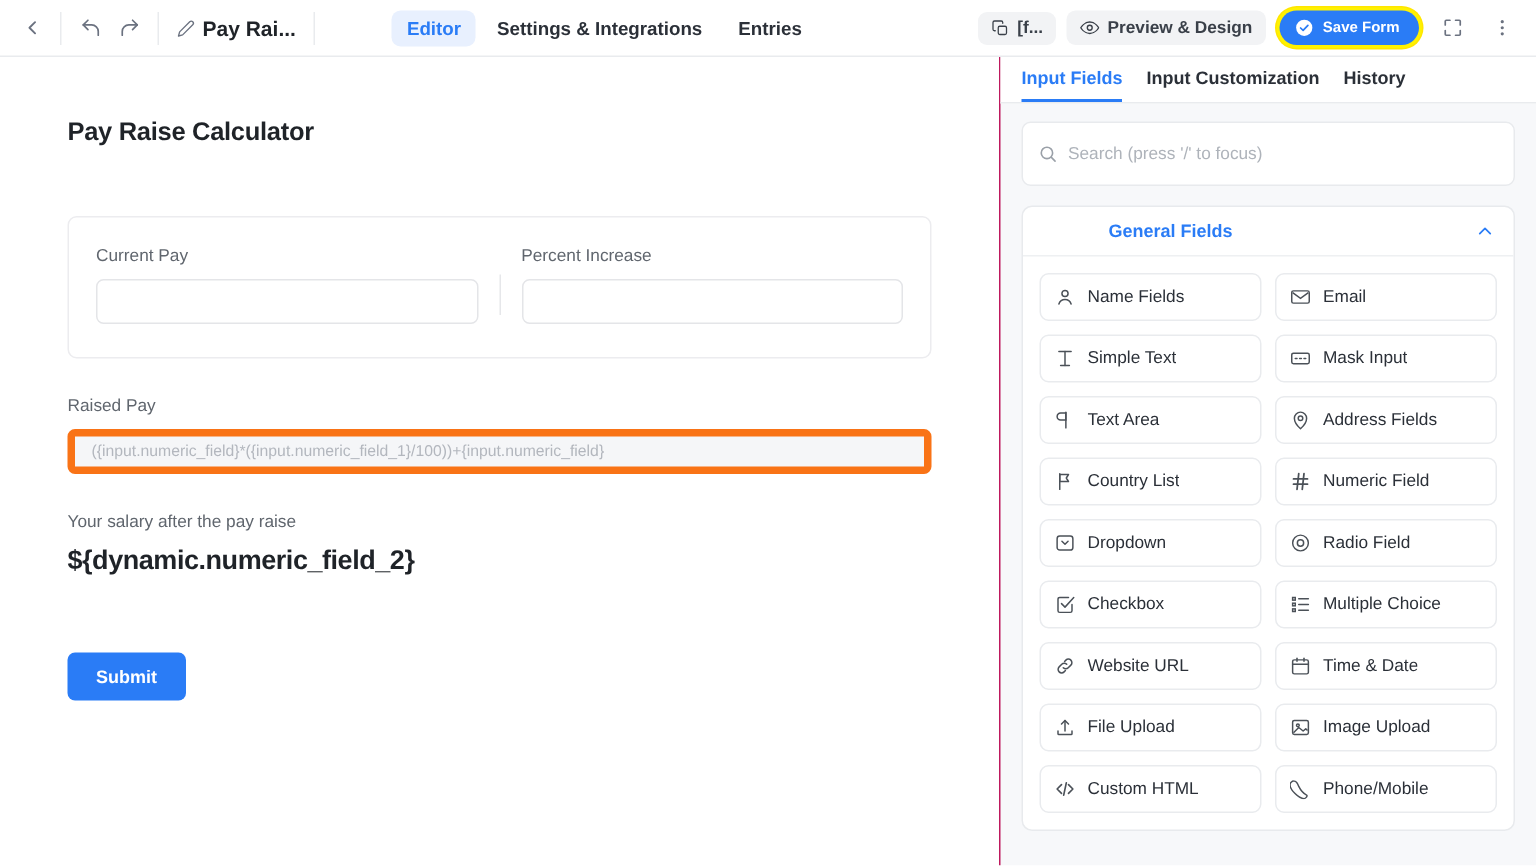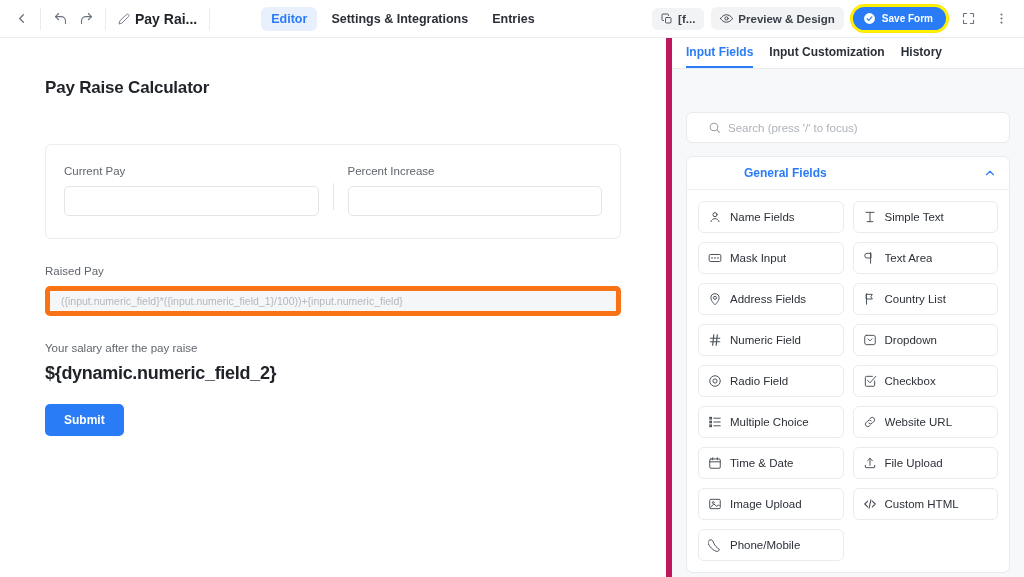"Input Fields" .panel { border-left: 6px solid #be185d -> 1px solid #be185d }
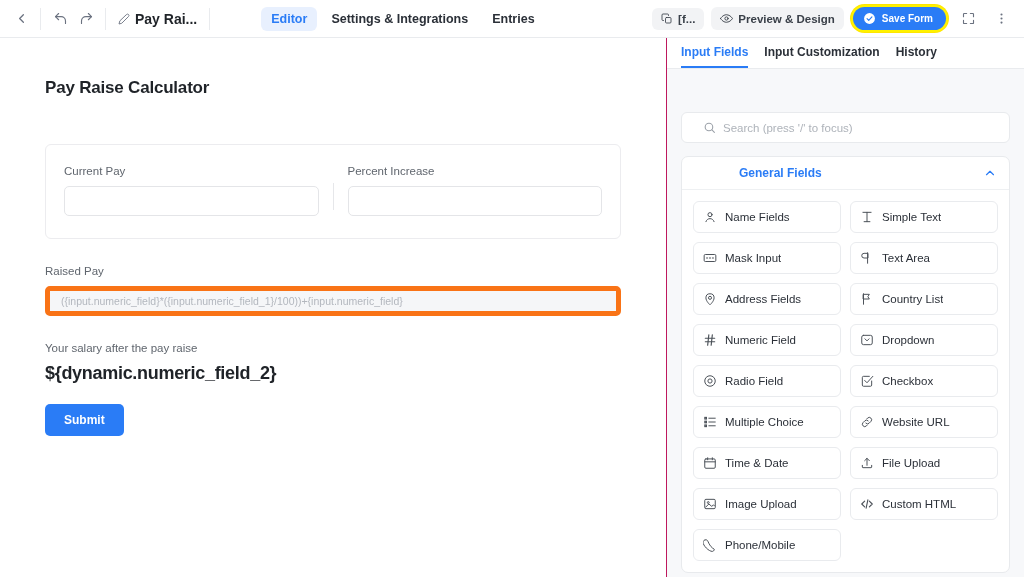"Search (press '/' to focus)" .search-box { height: 31px -> 43px; margin-top: 31px -> none; padding: 0 21px -> 0 10px }
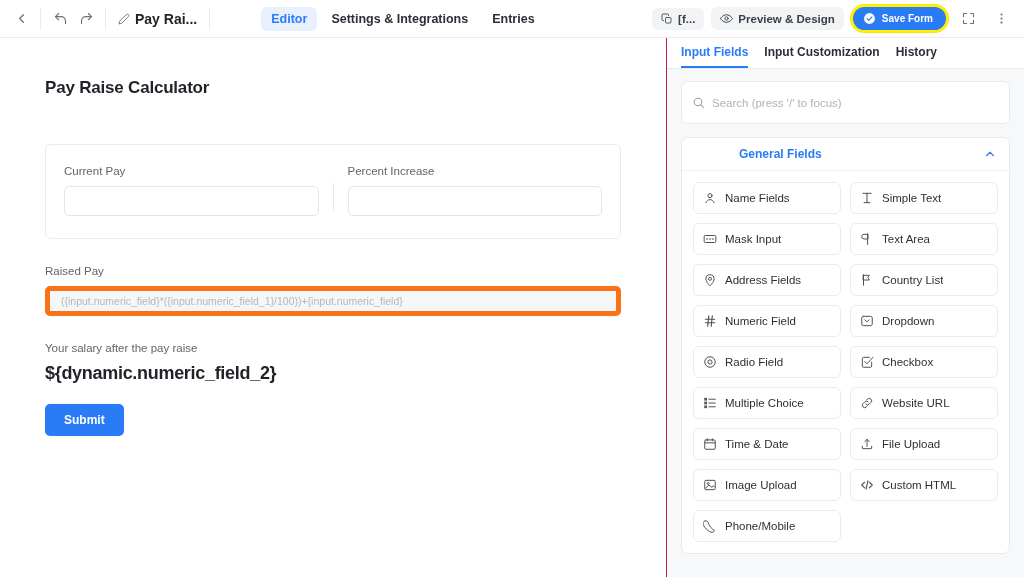"Email" div.fcard { html: none -> <div> <span> <svg> <rect></rect> <polyline></polyline> </svg> </span> <span>Email</span> </div> }
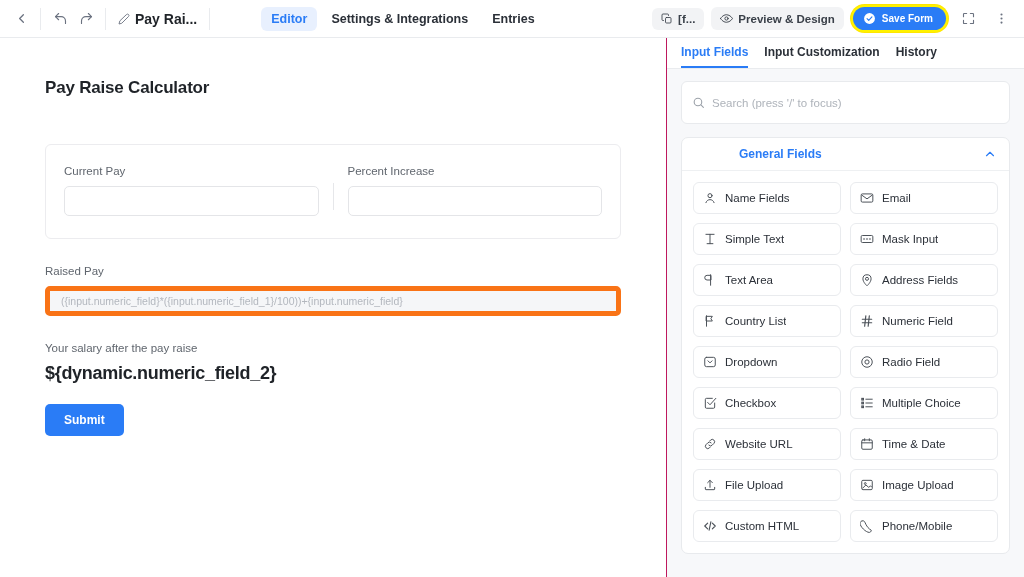"Submit" .submit-btn { margin-top: 20px -> 51px }
